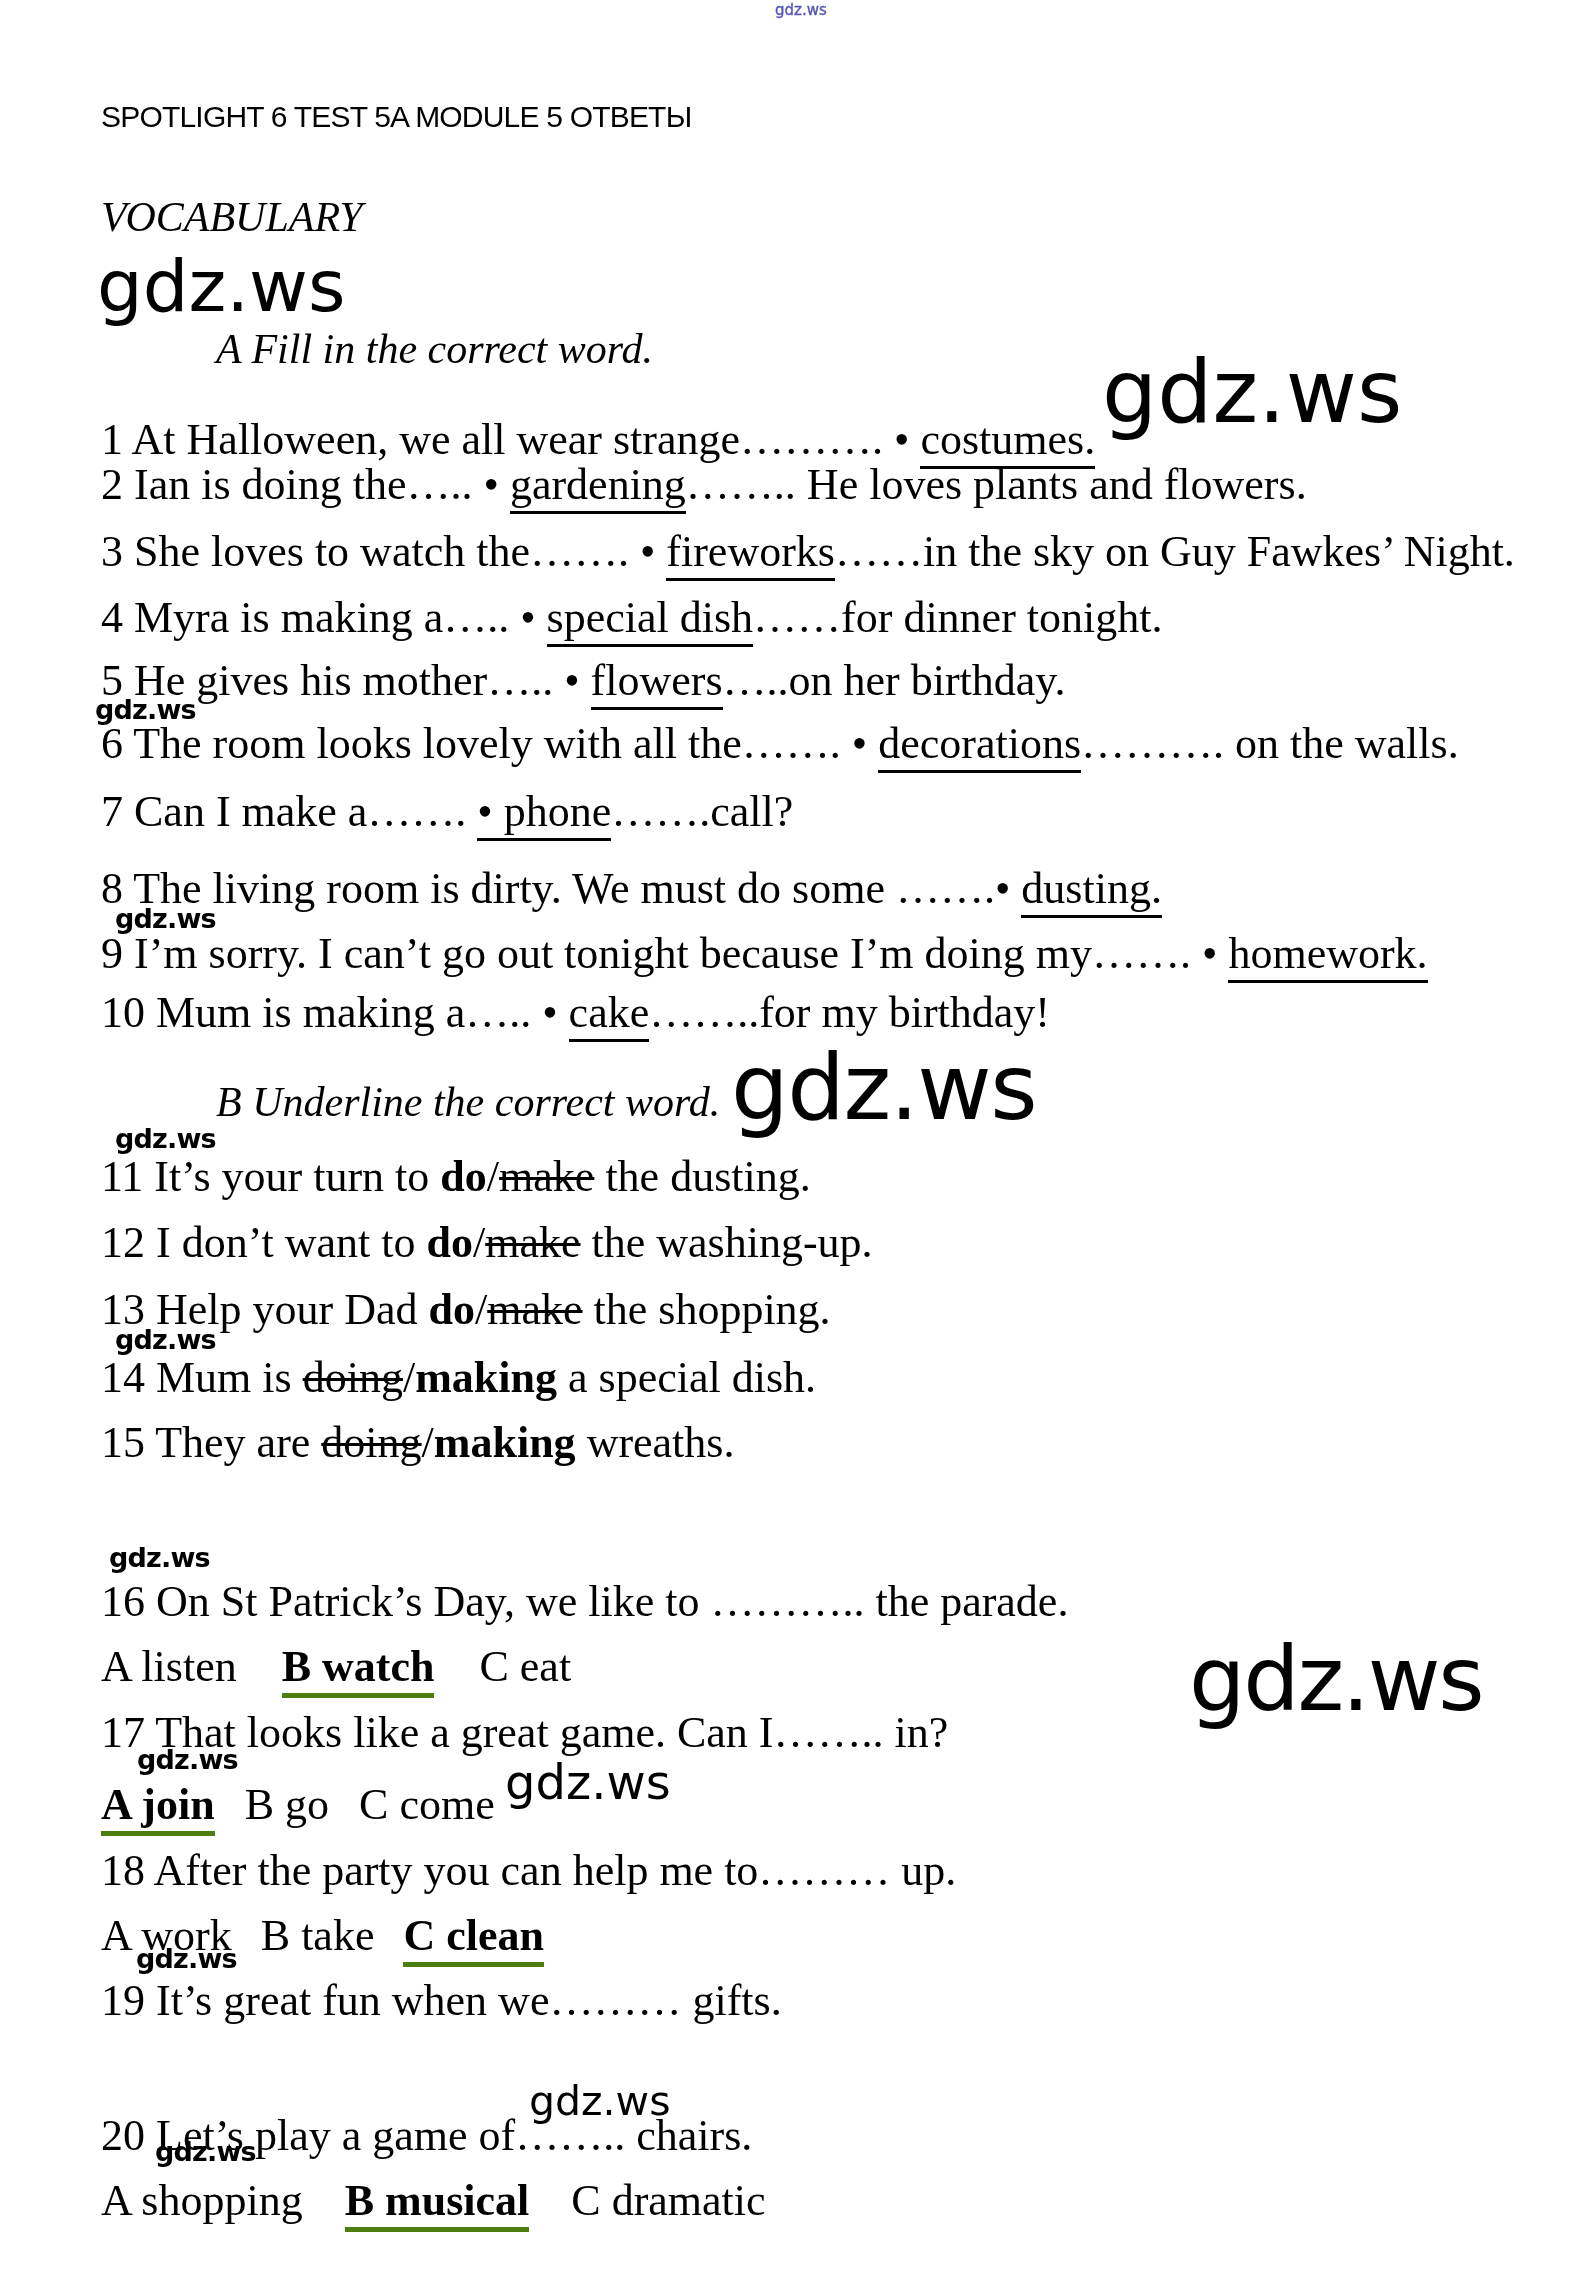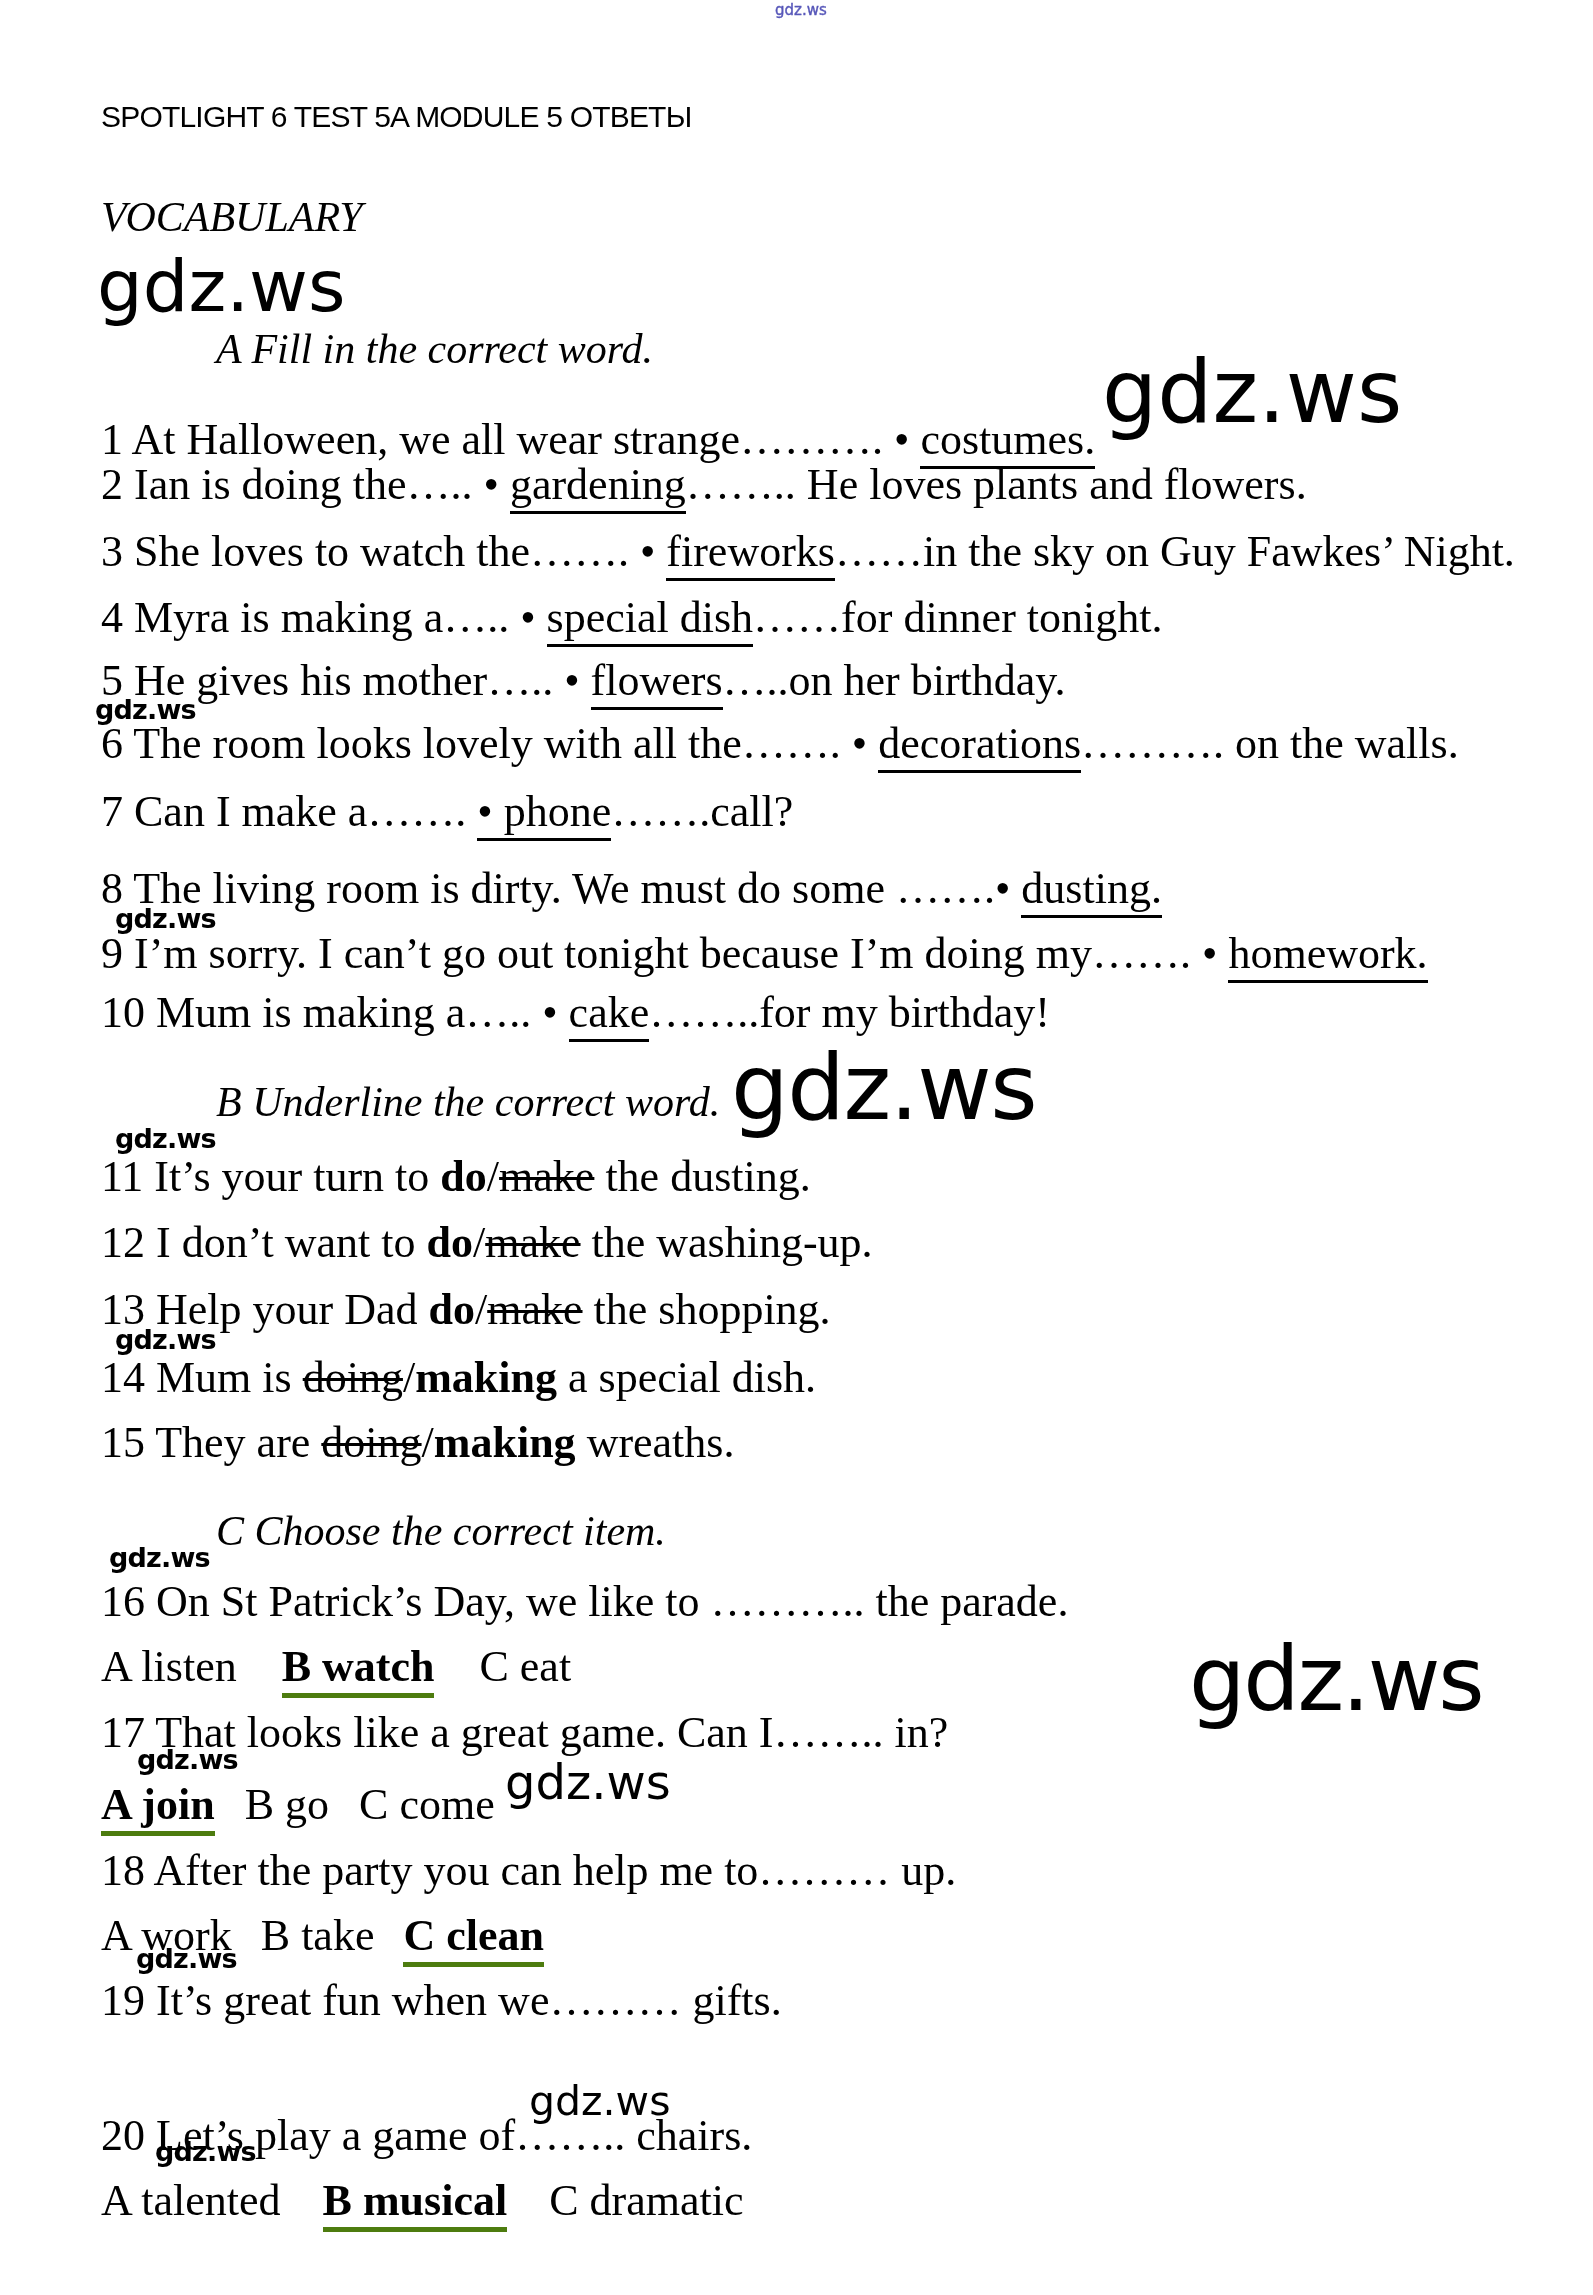"C Choose the correct item." div.heading { html: <div>C Choose the correct item.</div> -> none }
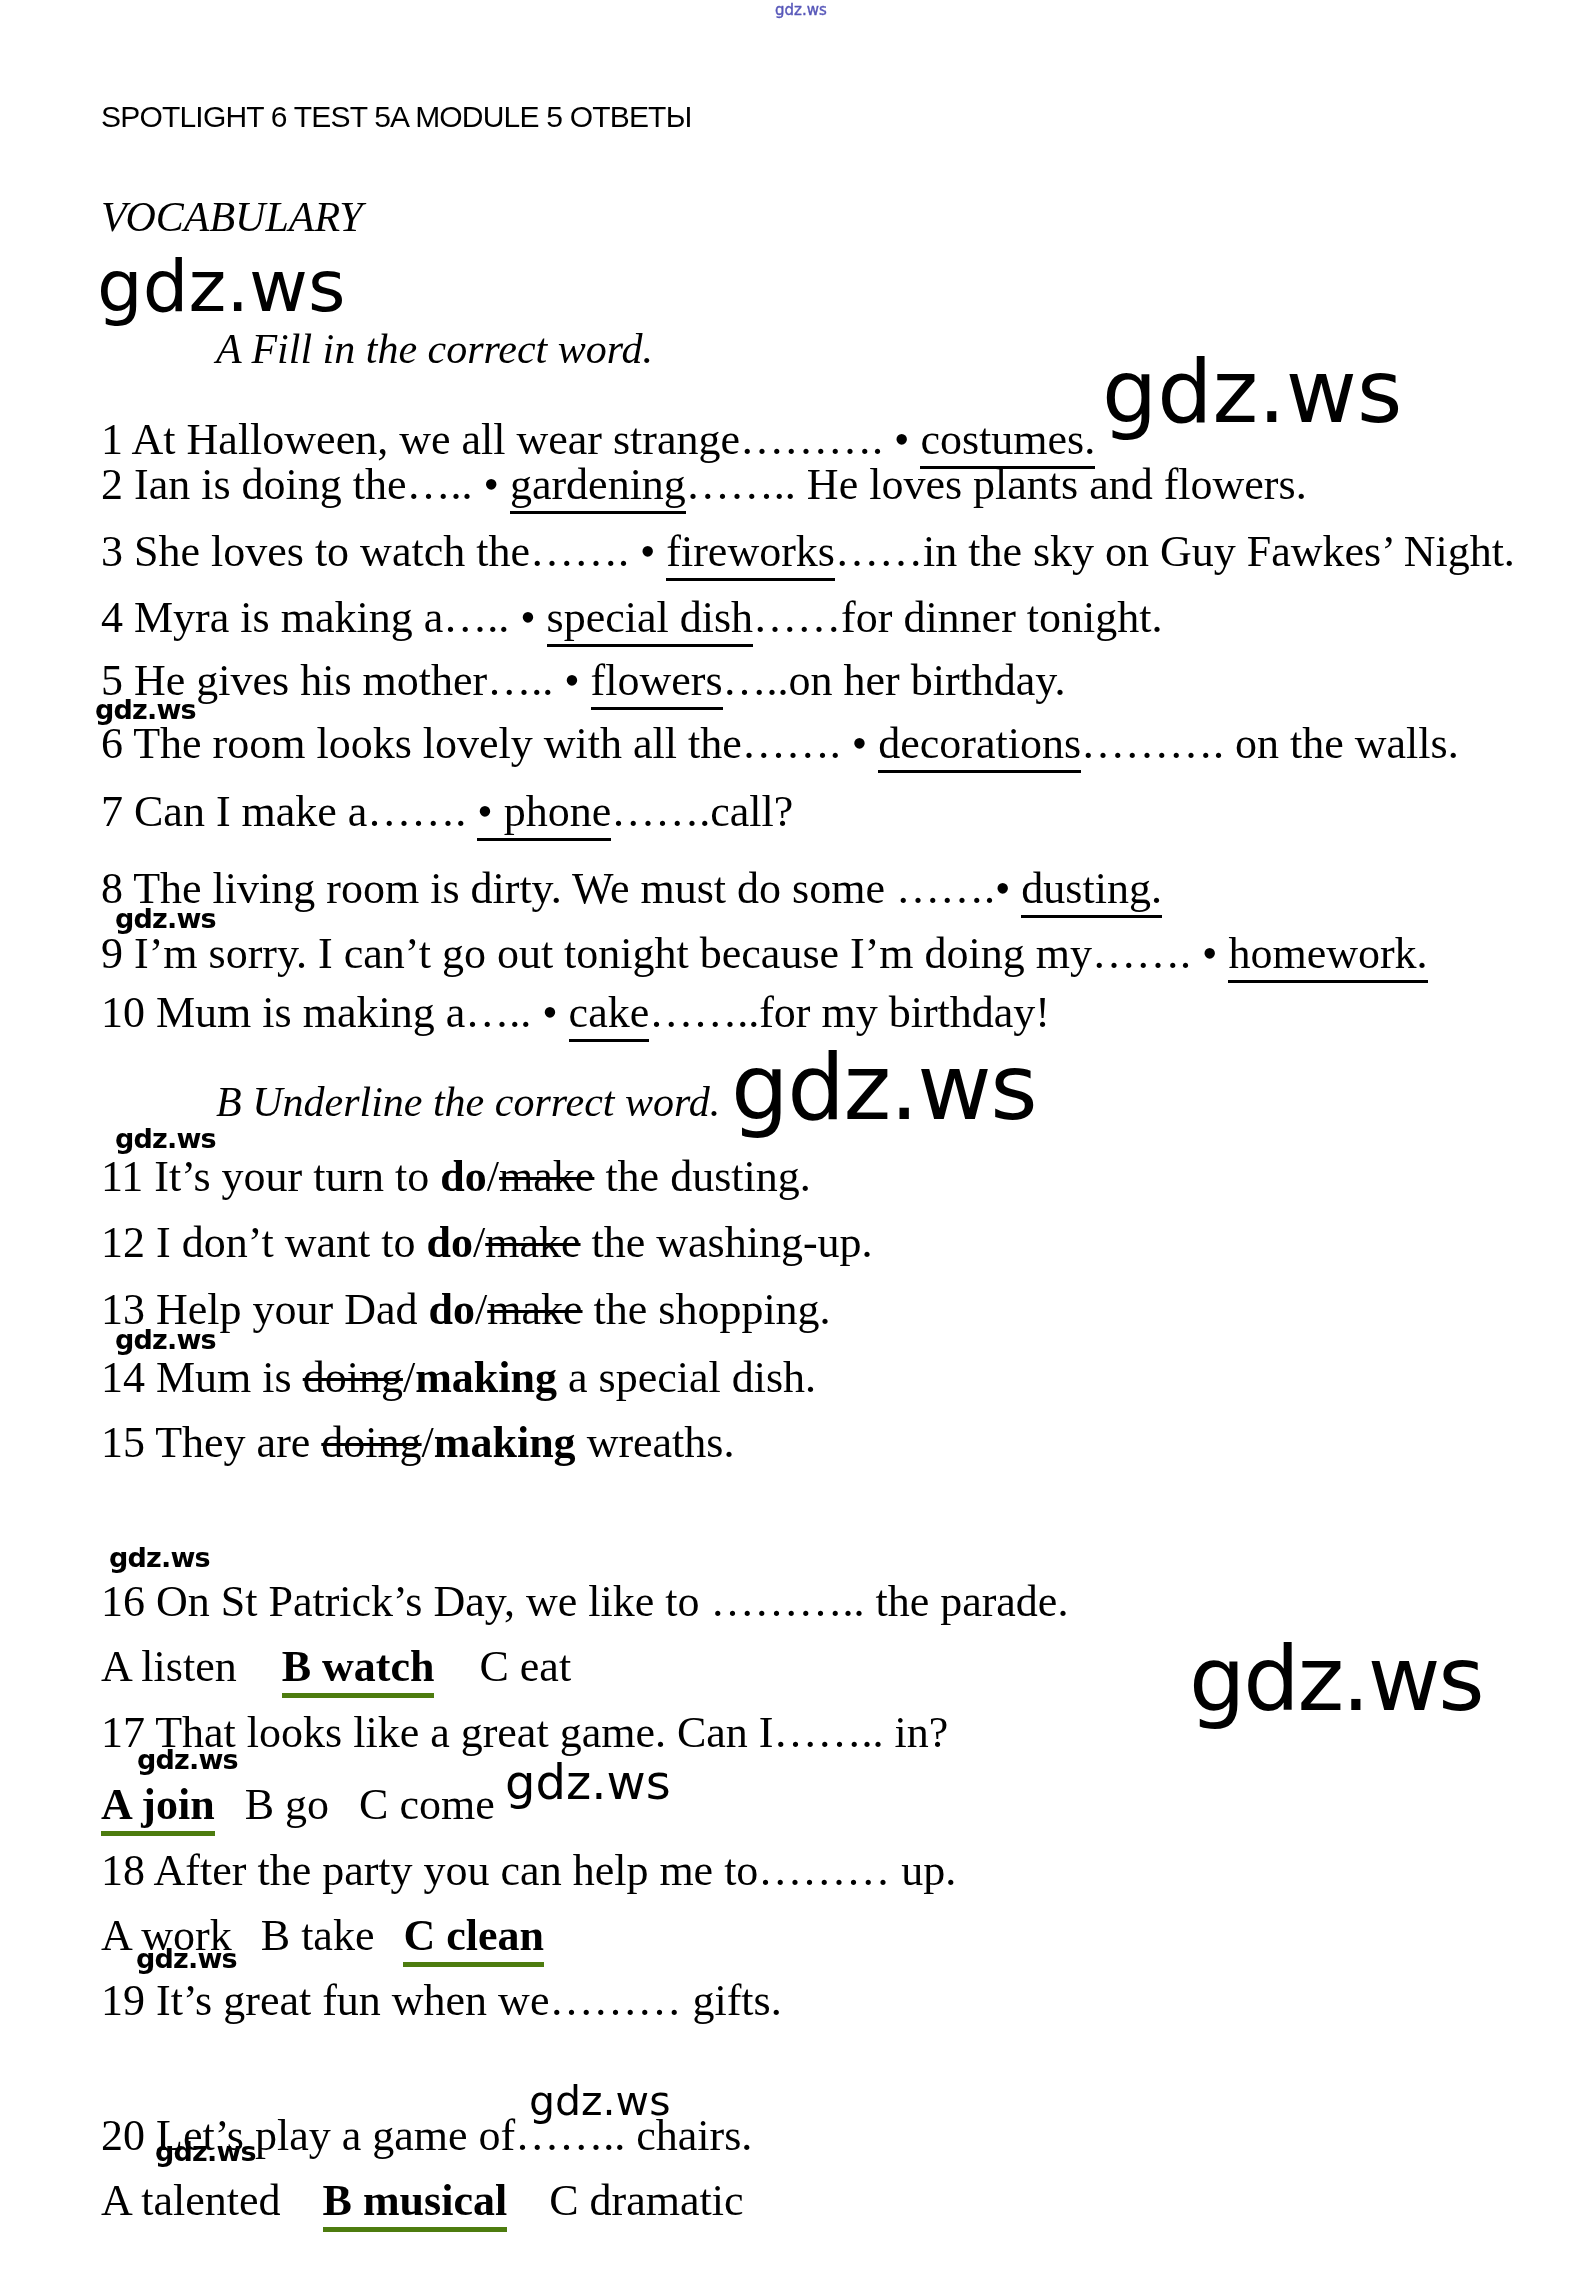"A talented" span { text: talented -> shopping }
